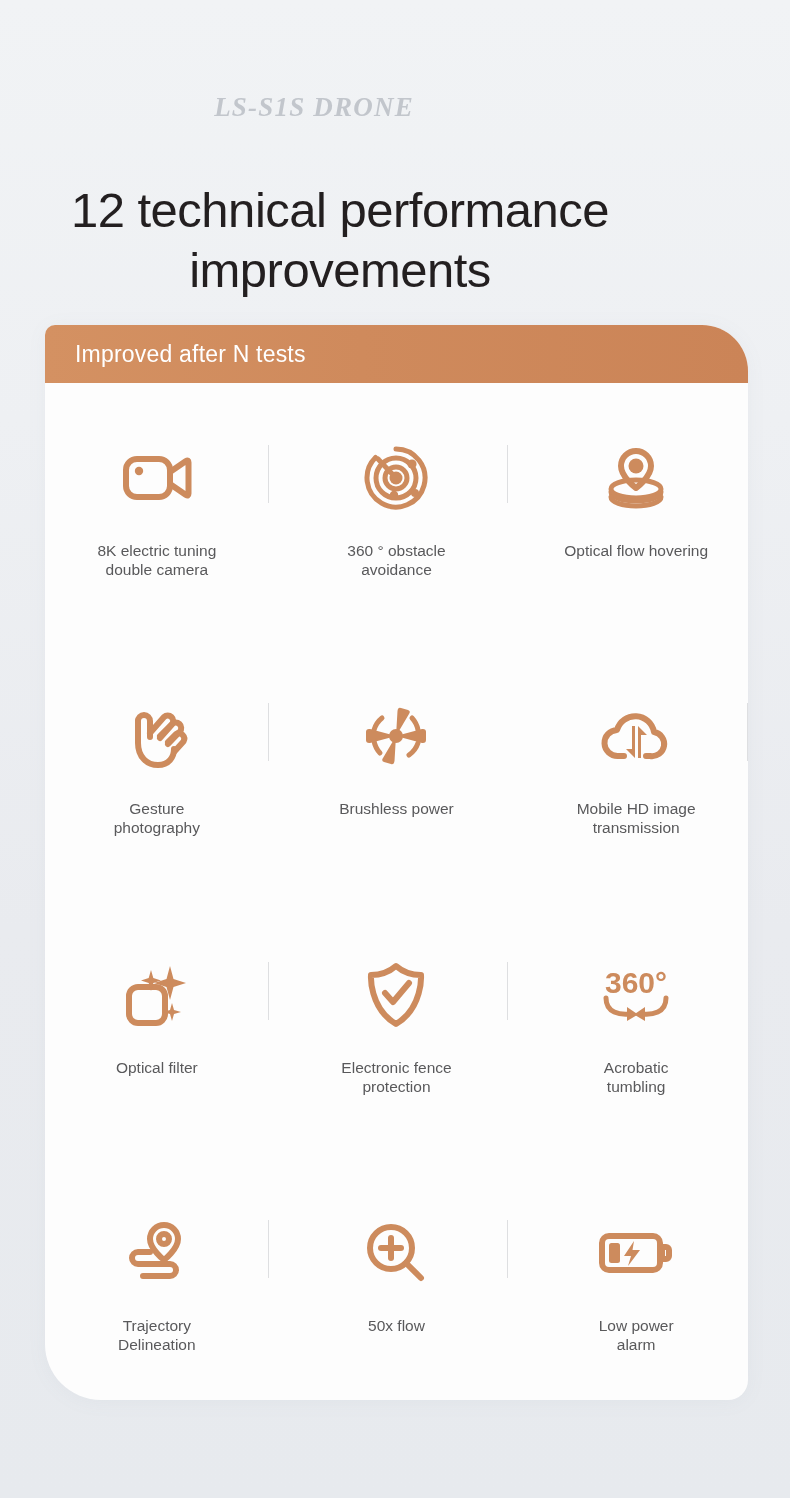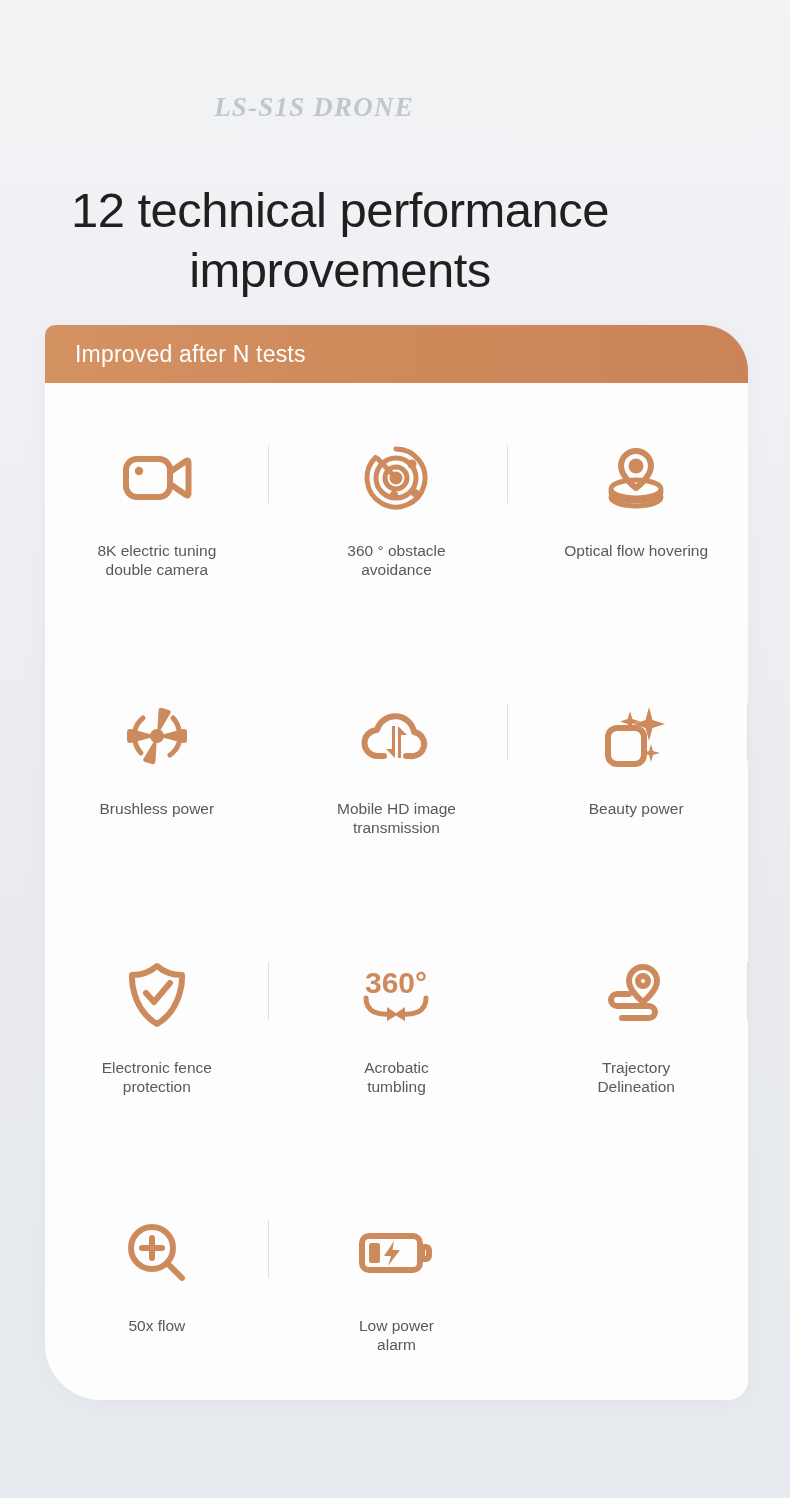"Gesture" div.cell { html: none -> <div> <div> <svg> <path></path> <path></path> <path></path> <path></path> <path></path> </svg> </div> <div>Gesture<br>photography</div> <div></div> </div> }
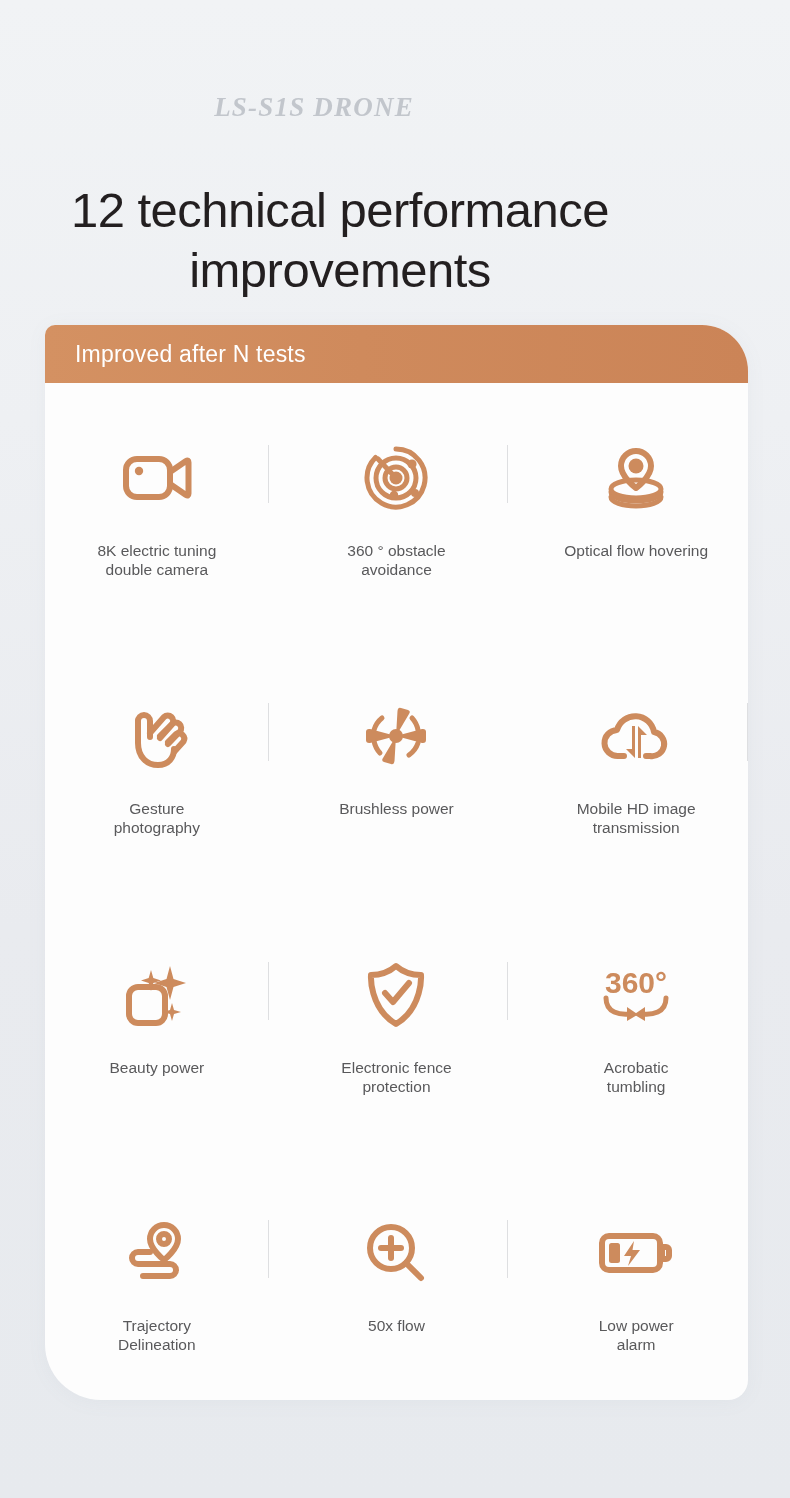"Beauty power" div.label { text: Beauty power -> Optical filter }
